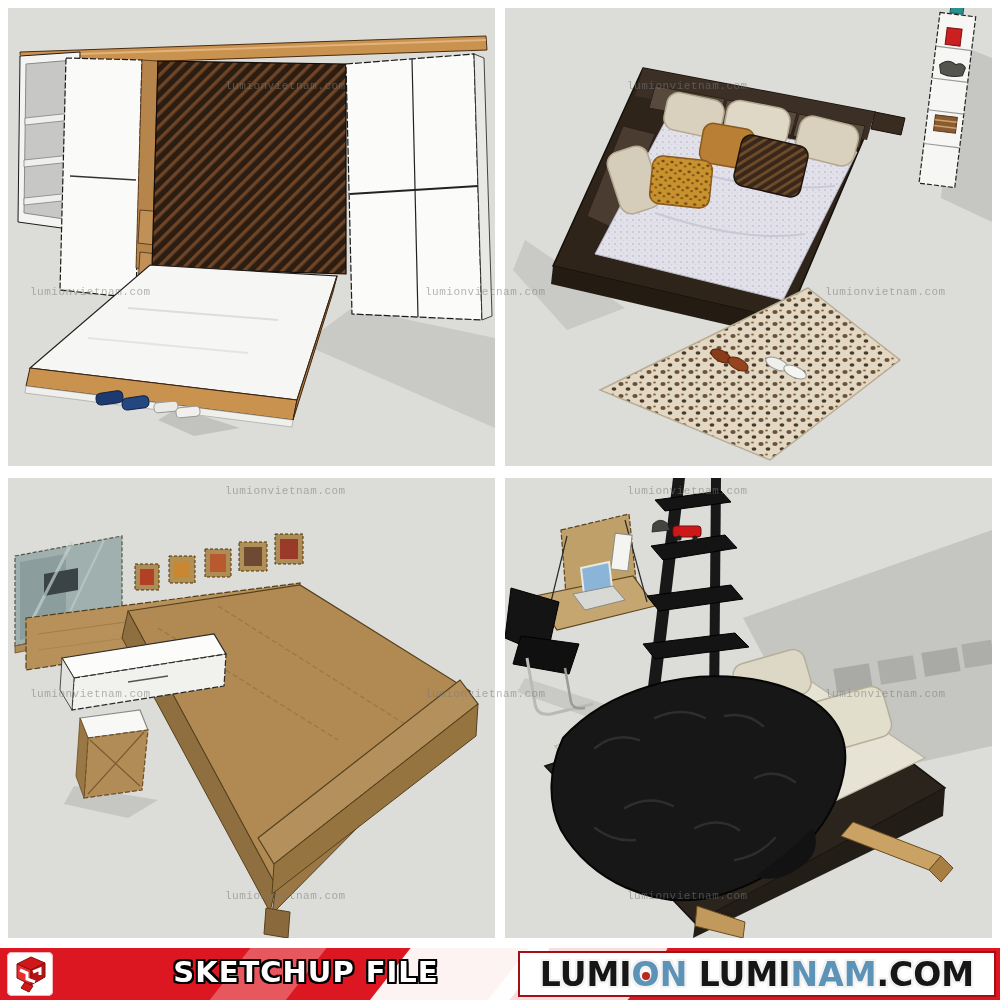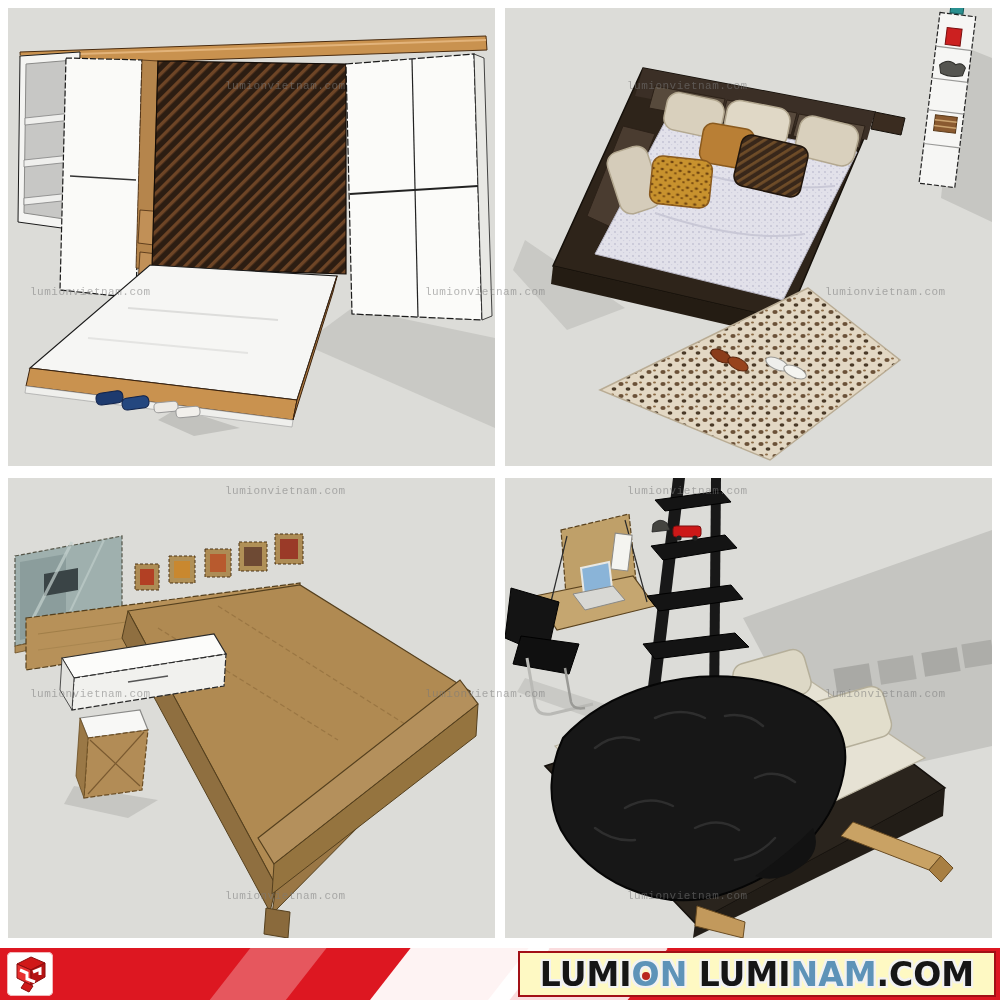"SKETCHUP FILE" div { html: none -> <div>SKETCHUP FILE</div> }
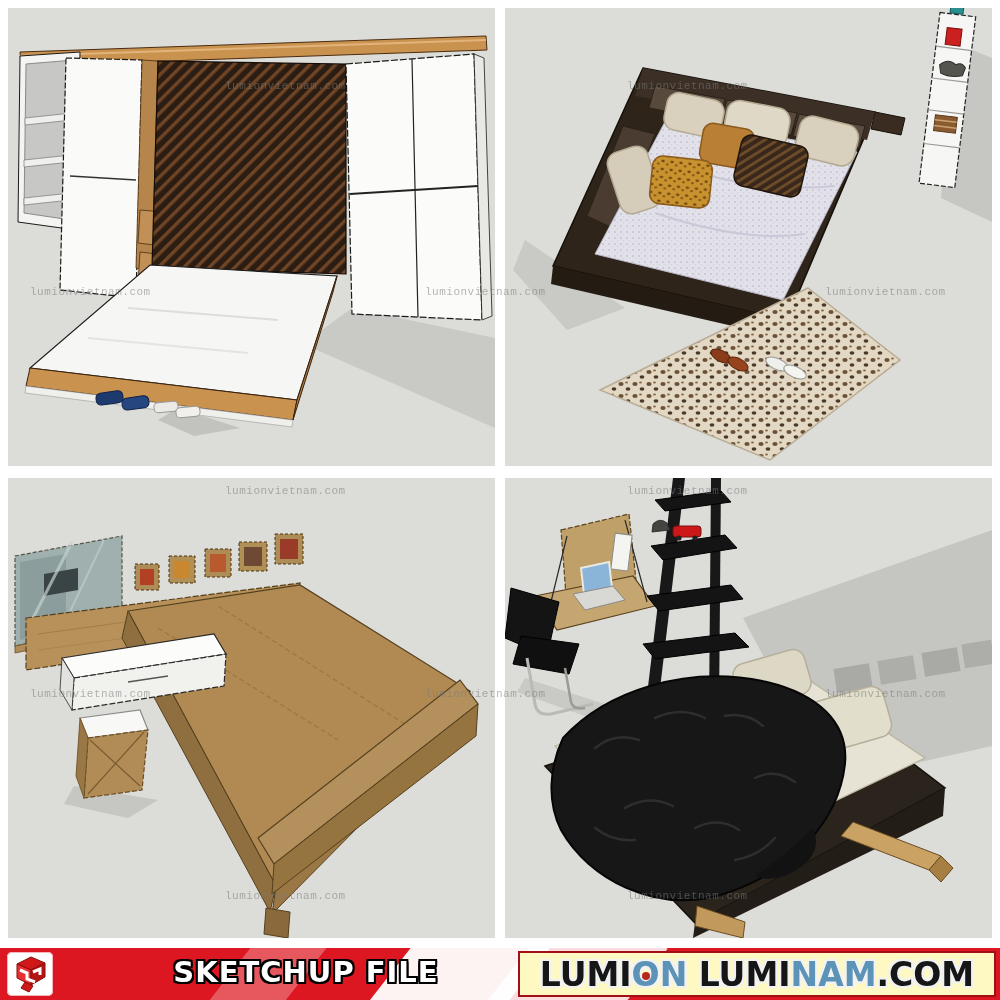"LUMI" #graybox { background: #fef9c3 -> #ffffff }
